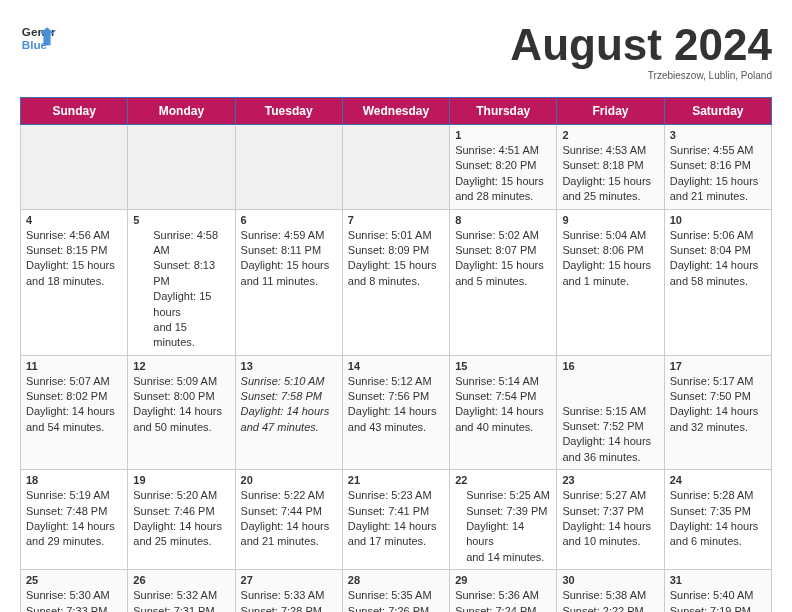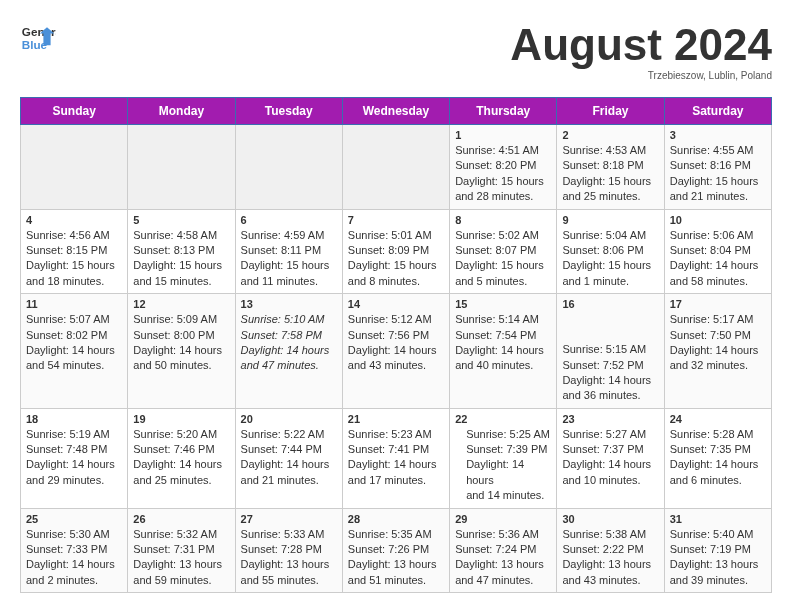"Sunday" thead tr th { background: #a21caf -> #be185d }
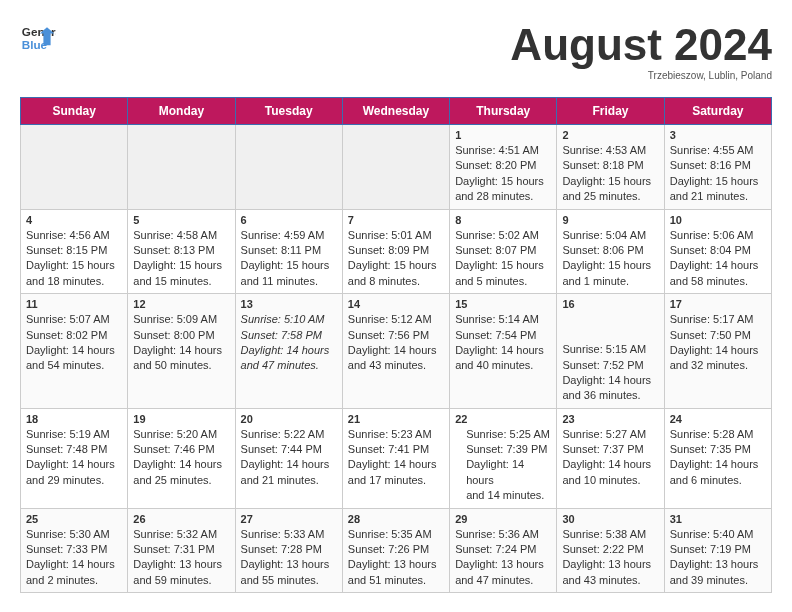"Sunrise: 4:58 AM" div.day-info { margin-left: none -> 20px }
